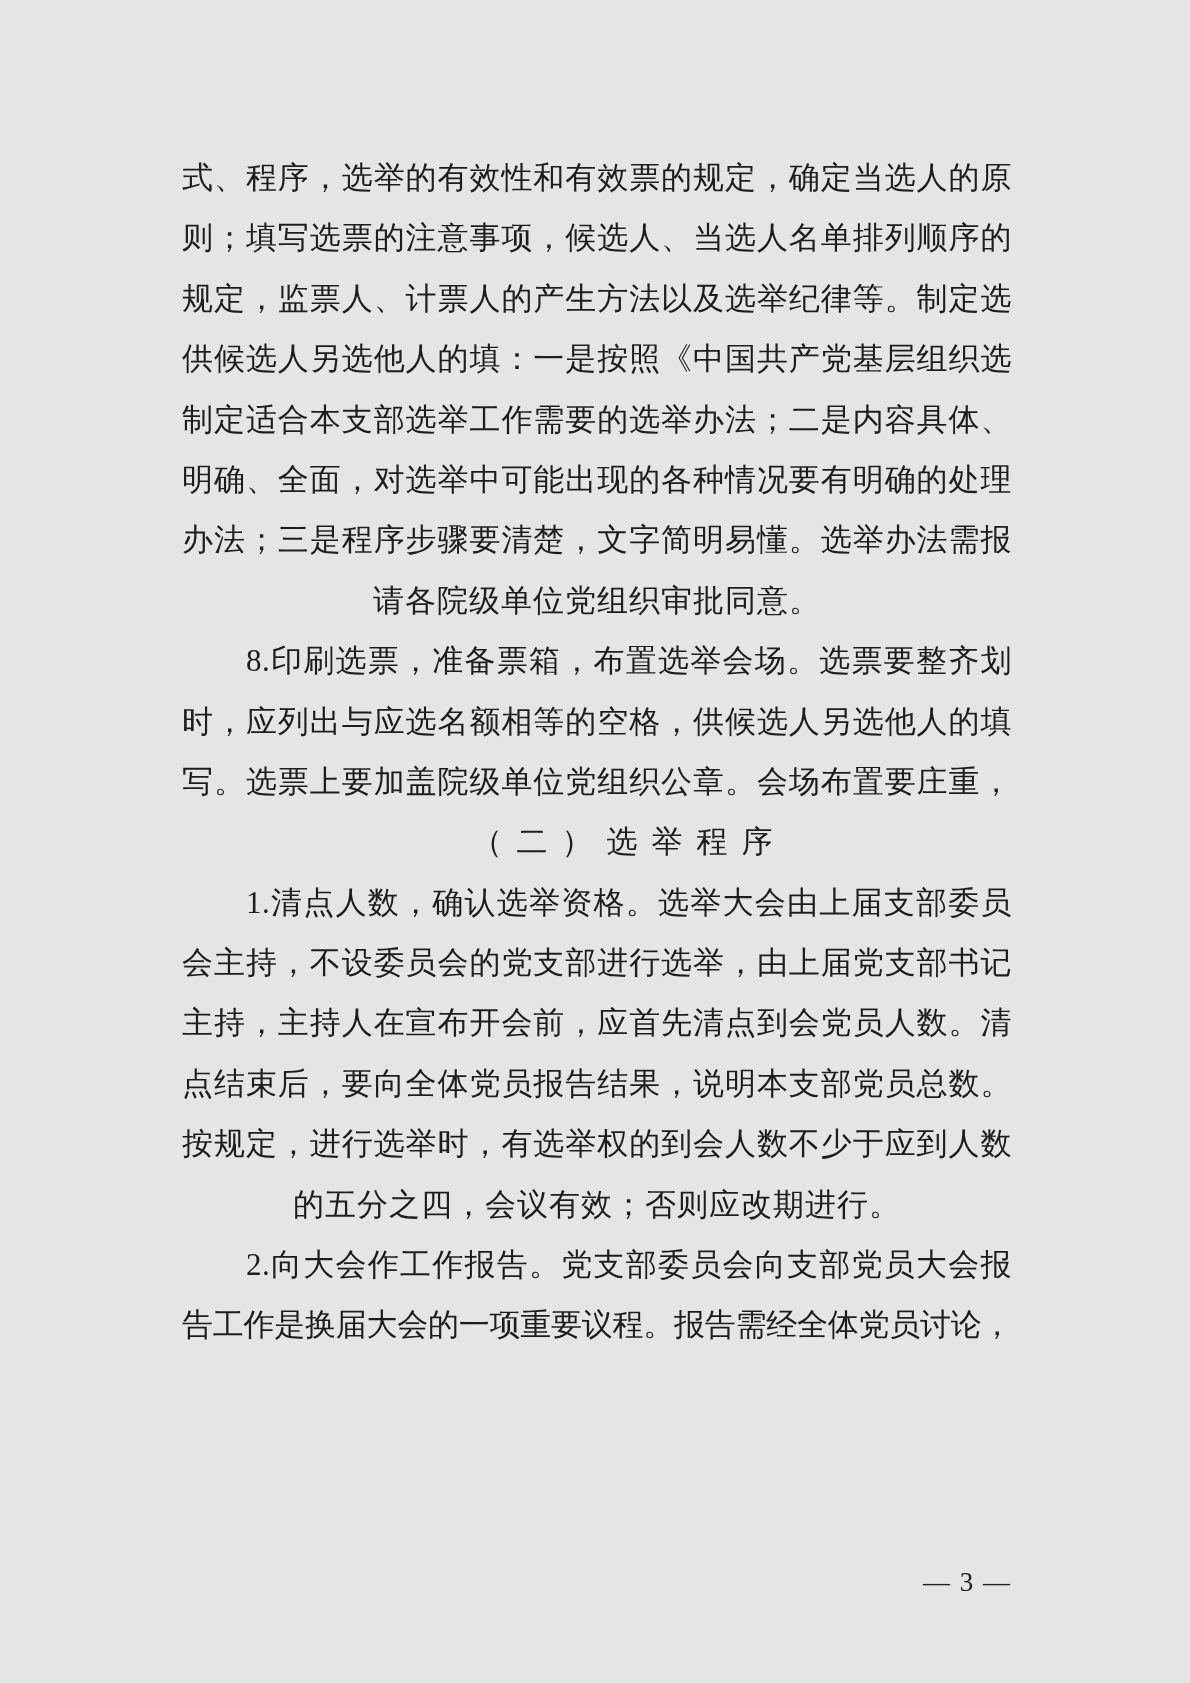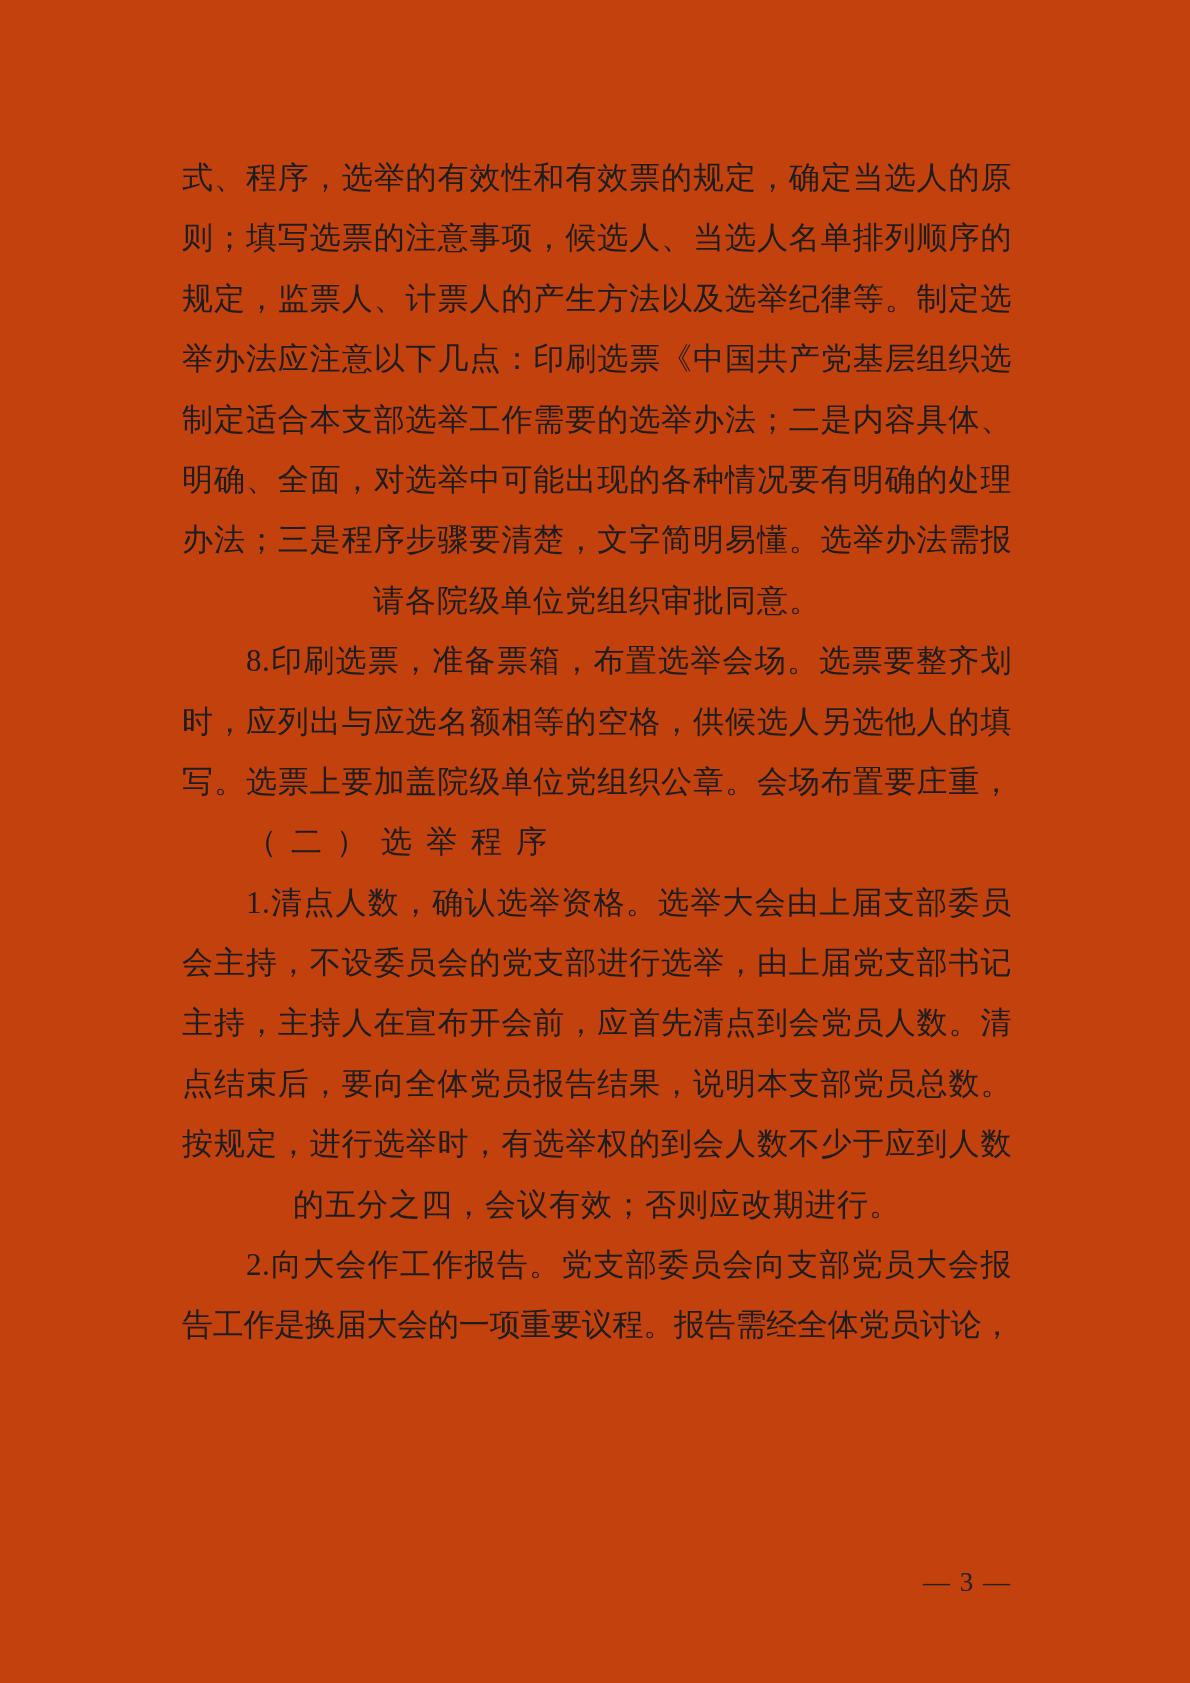"式、程序，选举的有效性和有效票的规定，确定当选人的原" .page { background: #c2410c -> #e5e5e5 }
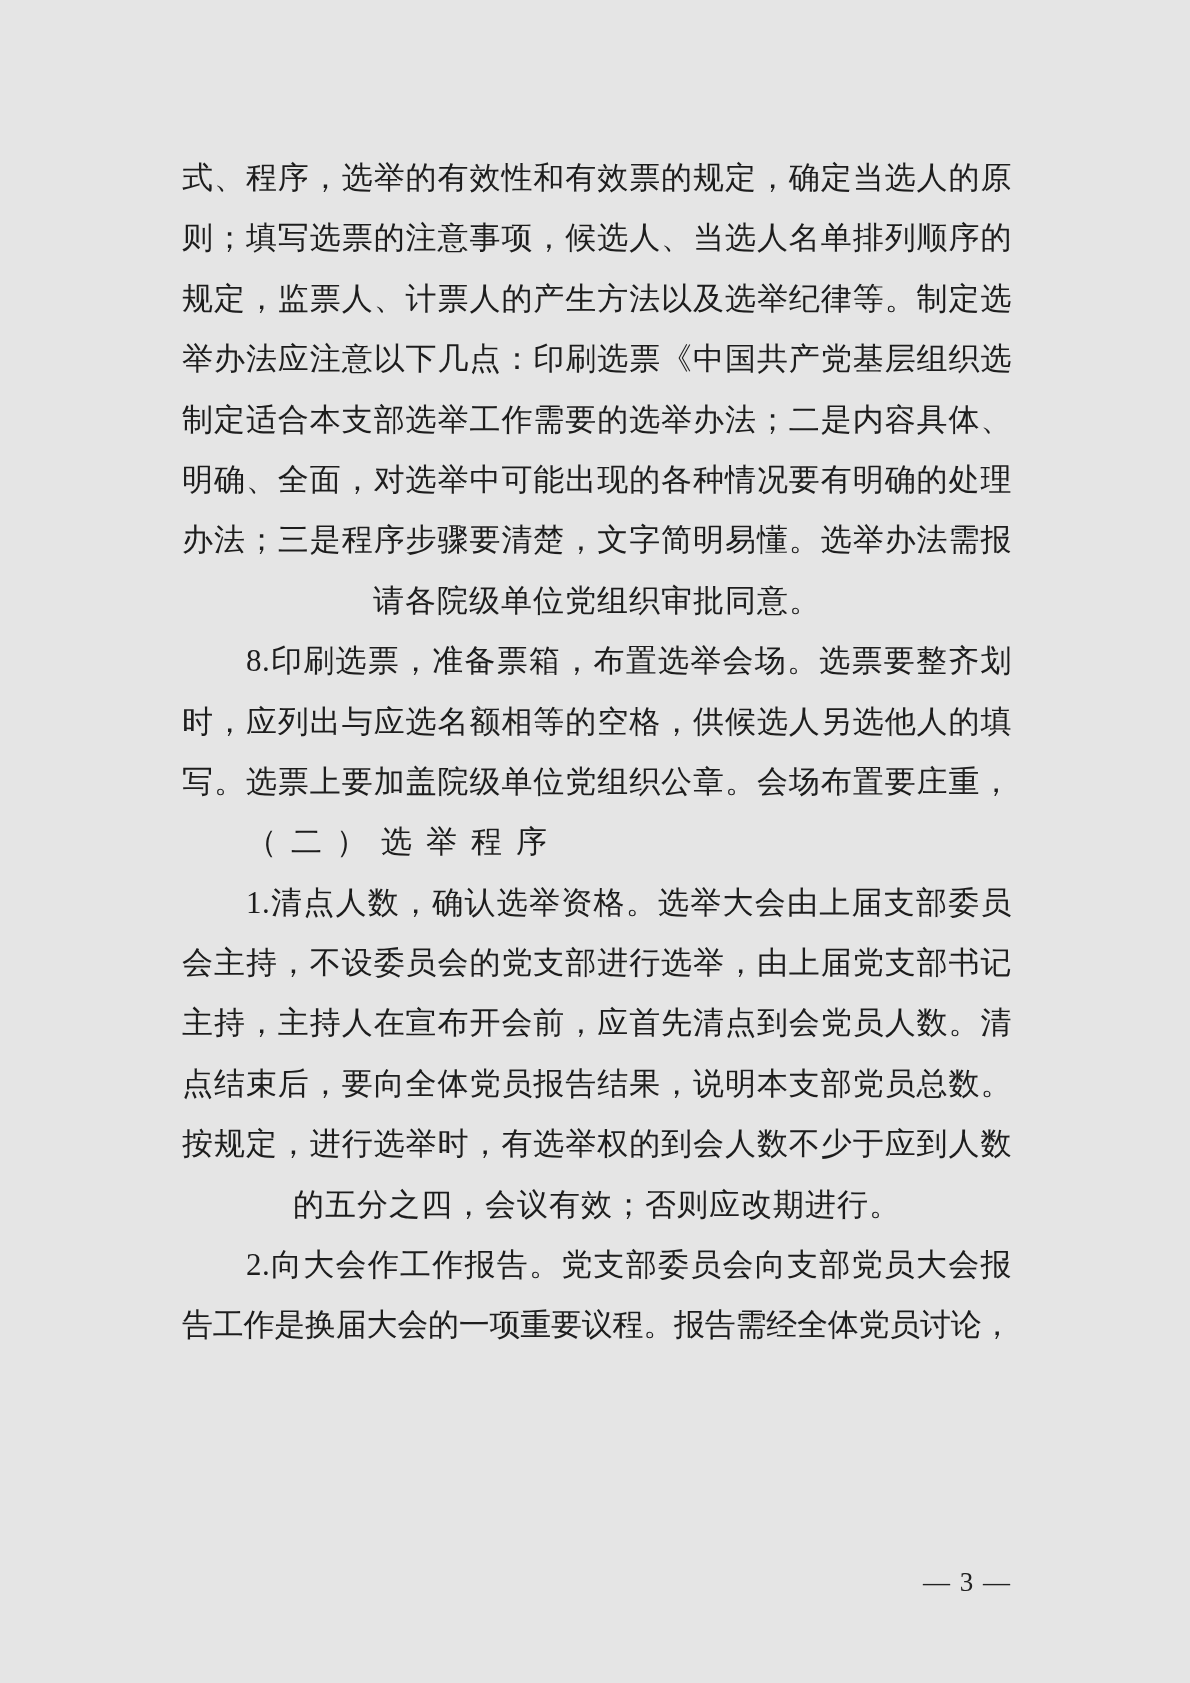"举办法应注意以下几点：印刷选票《中国共产党基层组织选" div.line { text: 举办法应注意以下几点：印刷选票 -> 供候选人另选他人的填：一是按照 }
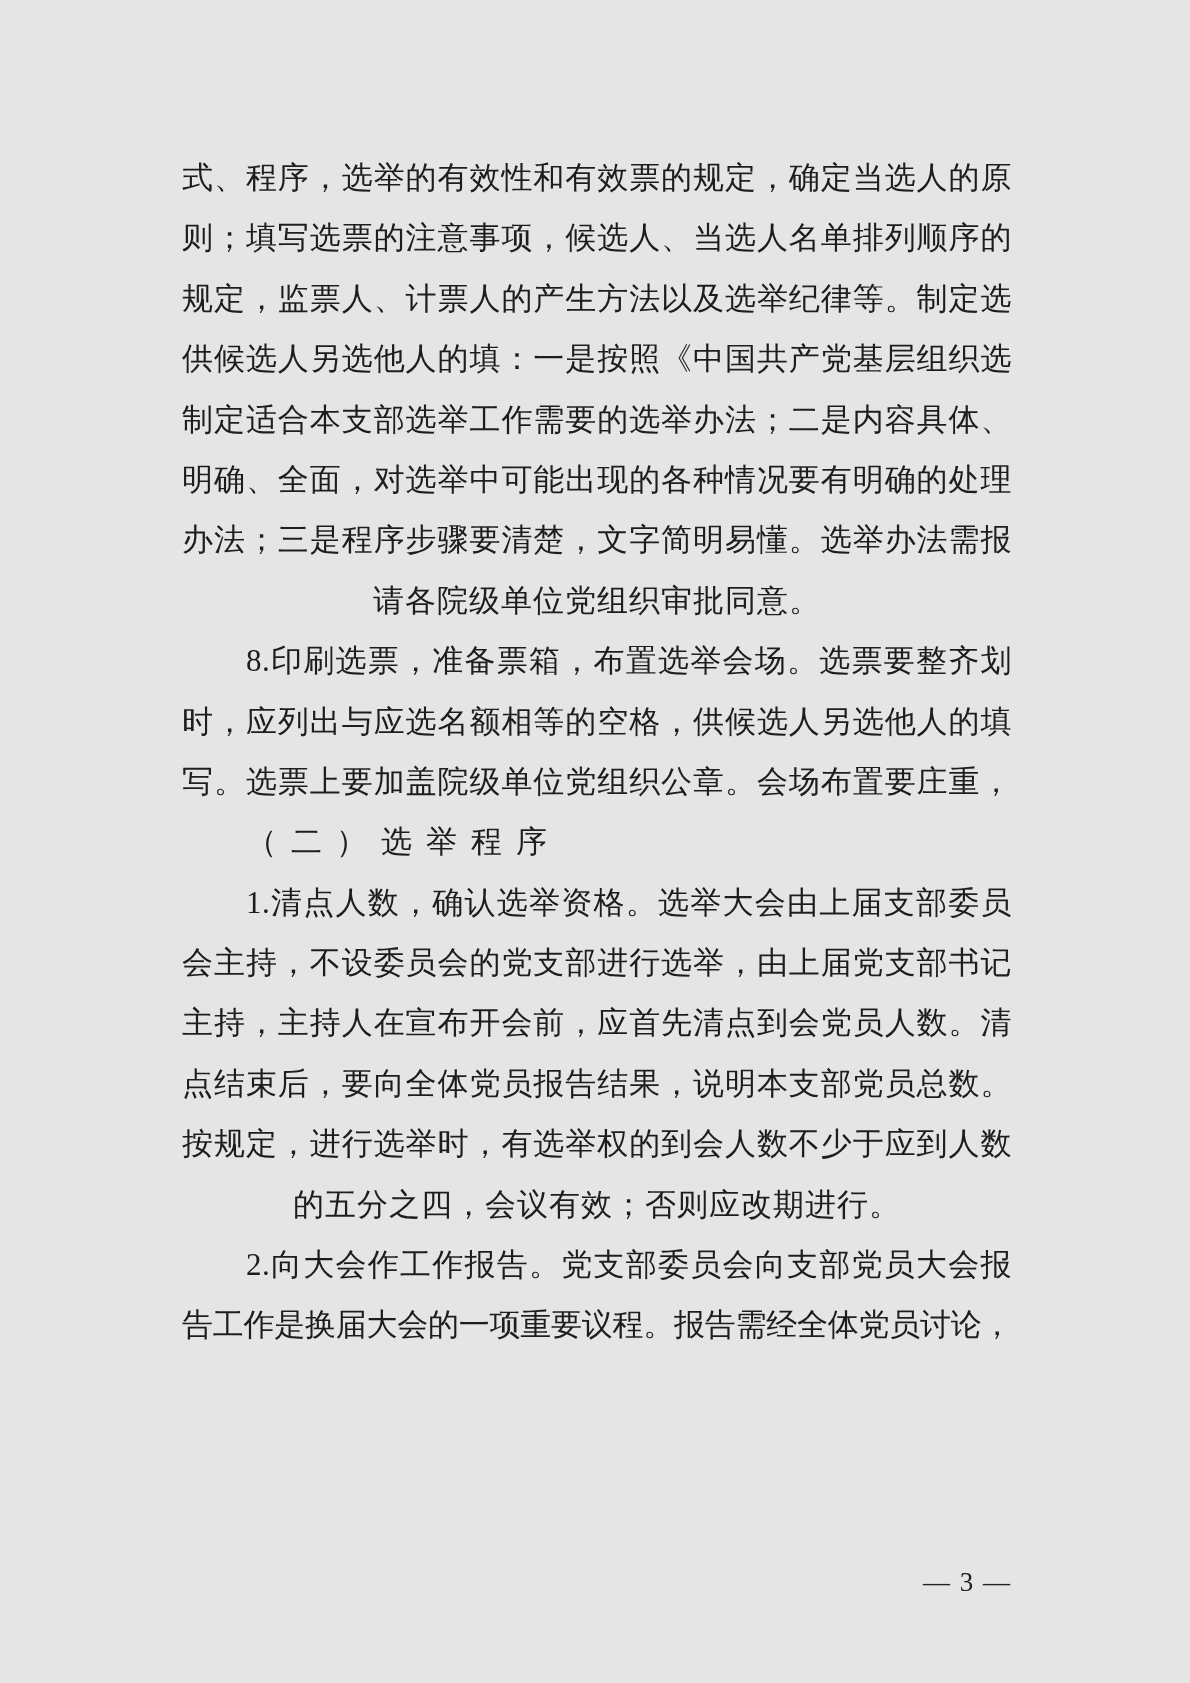"（二）选举程序" .line.heading { text-align: left -> center }
